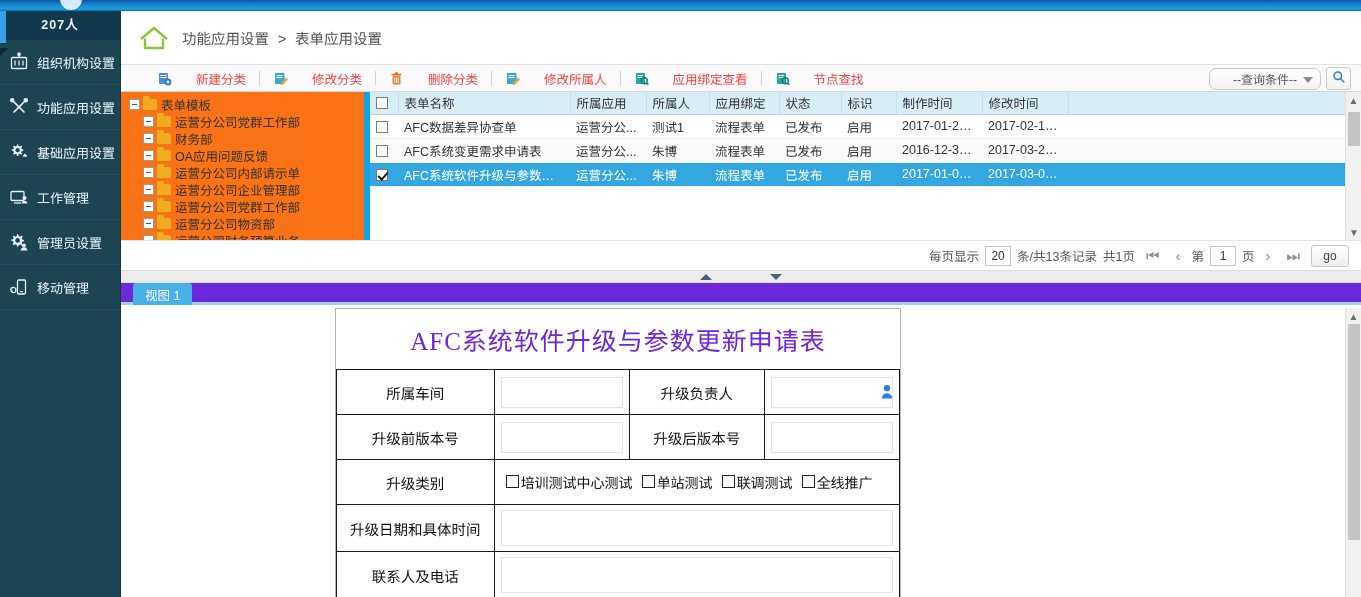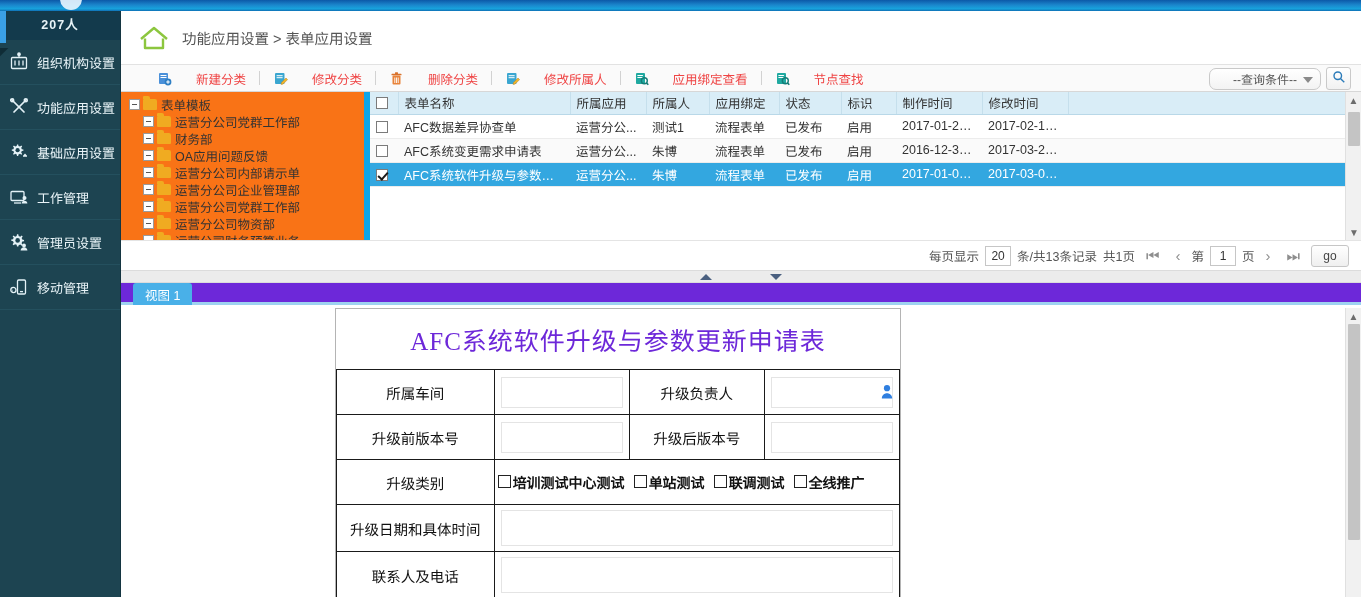"功能应用设置 > 表单应用设置" .crumb-bar { font-family: none -> Liberation Mono, monospace }
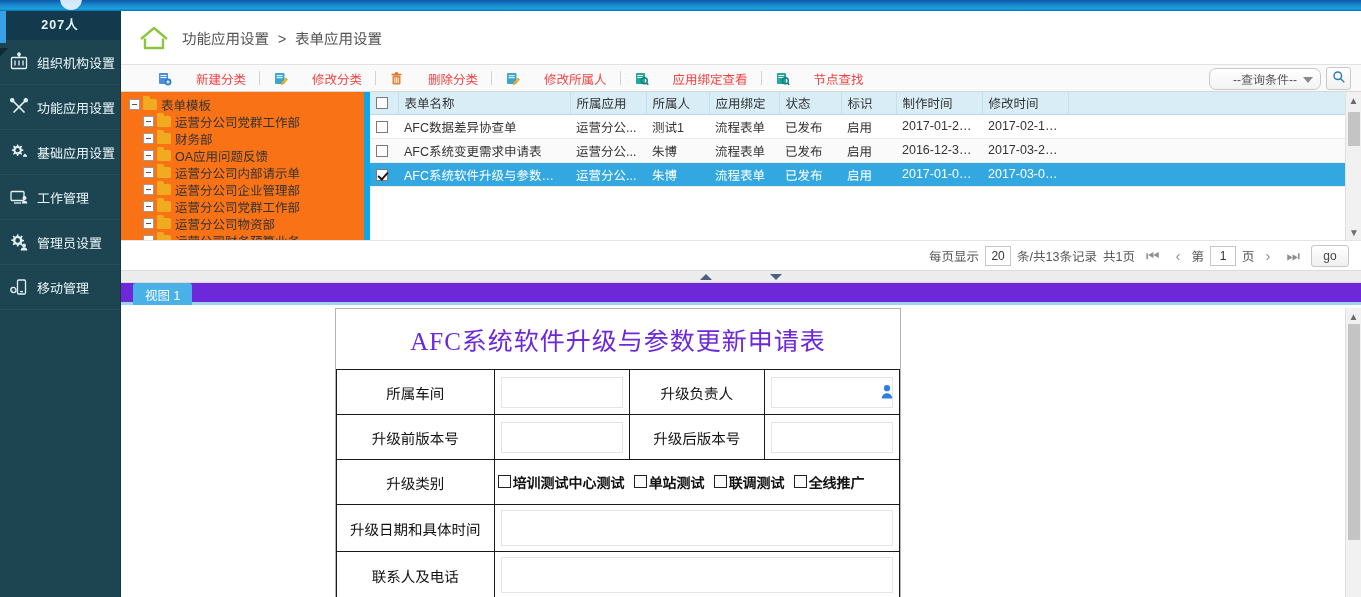"培训测试中心测试" .chk-row { font-weight: bold -> none; padding: 0 3px -> 0 11px }
